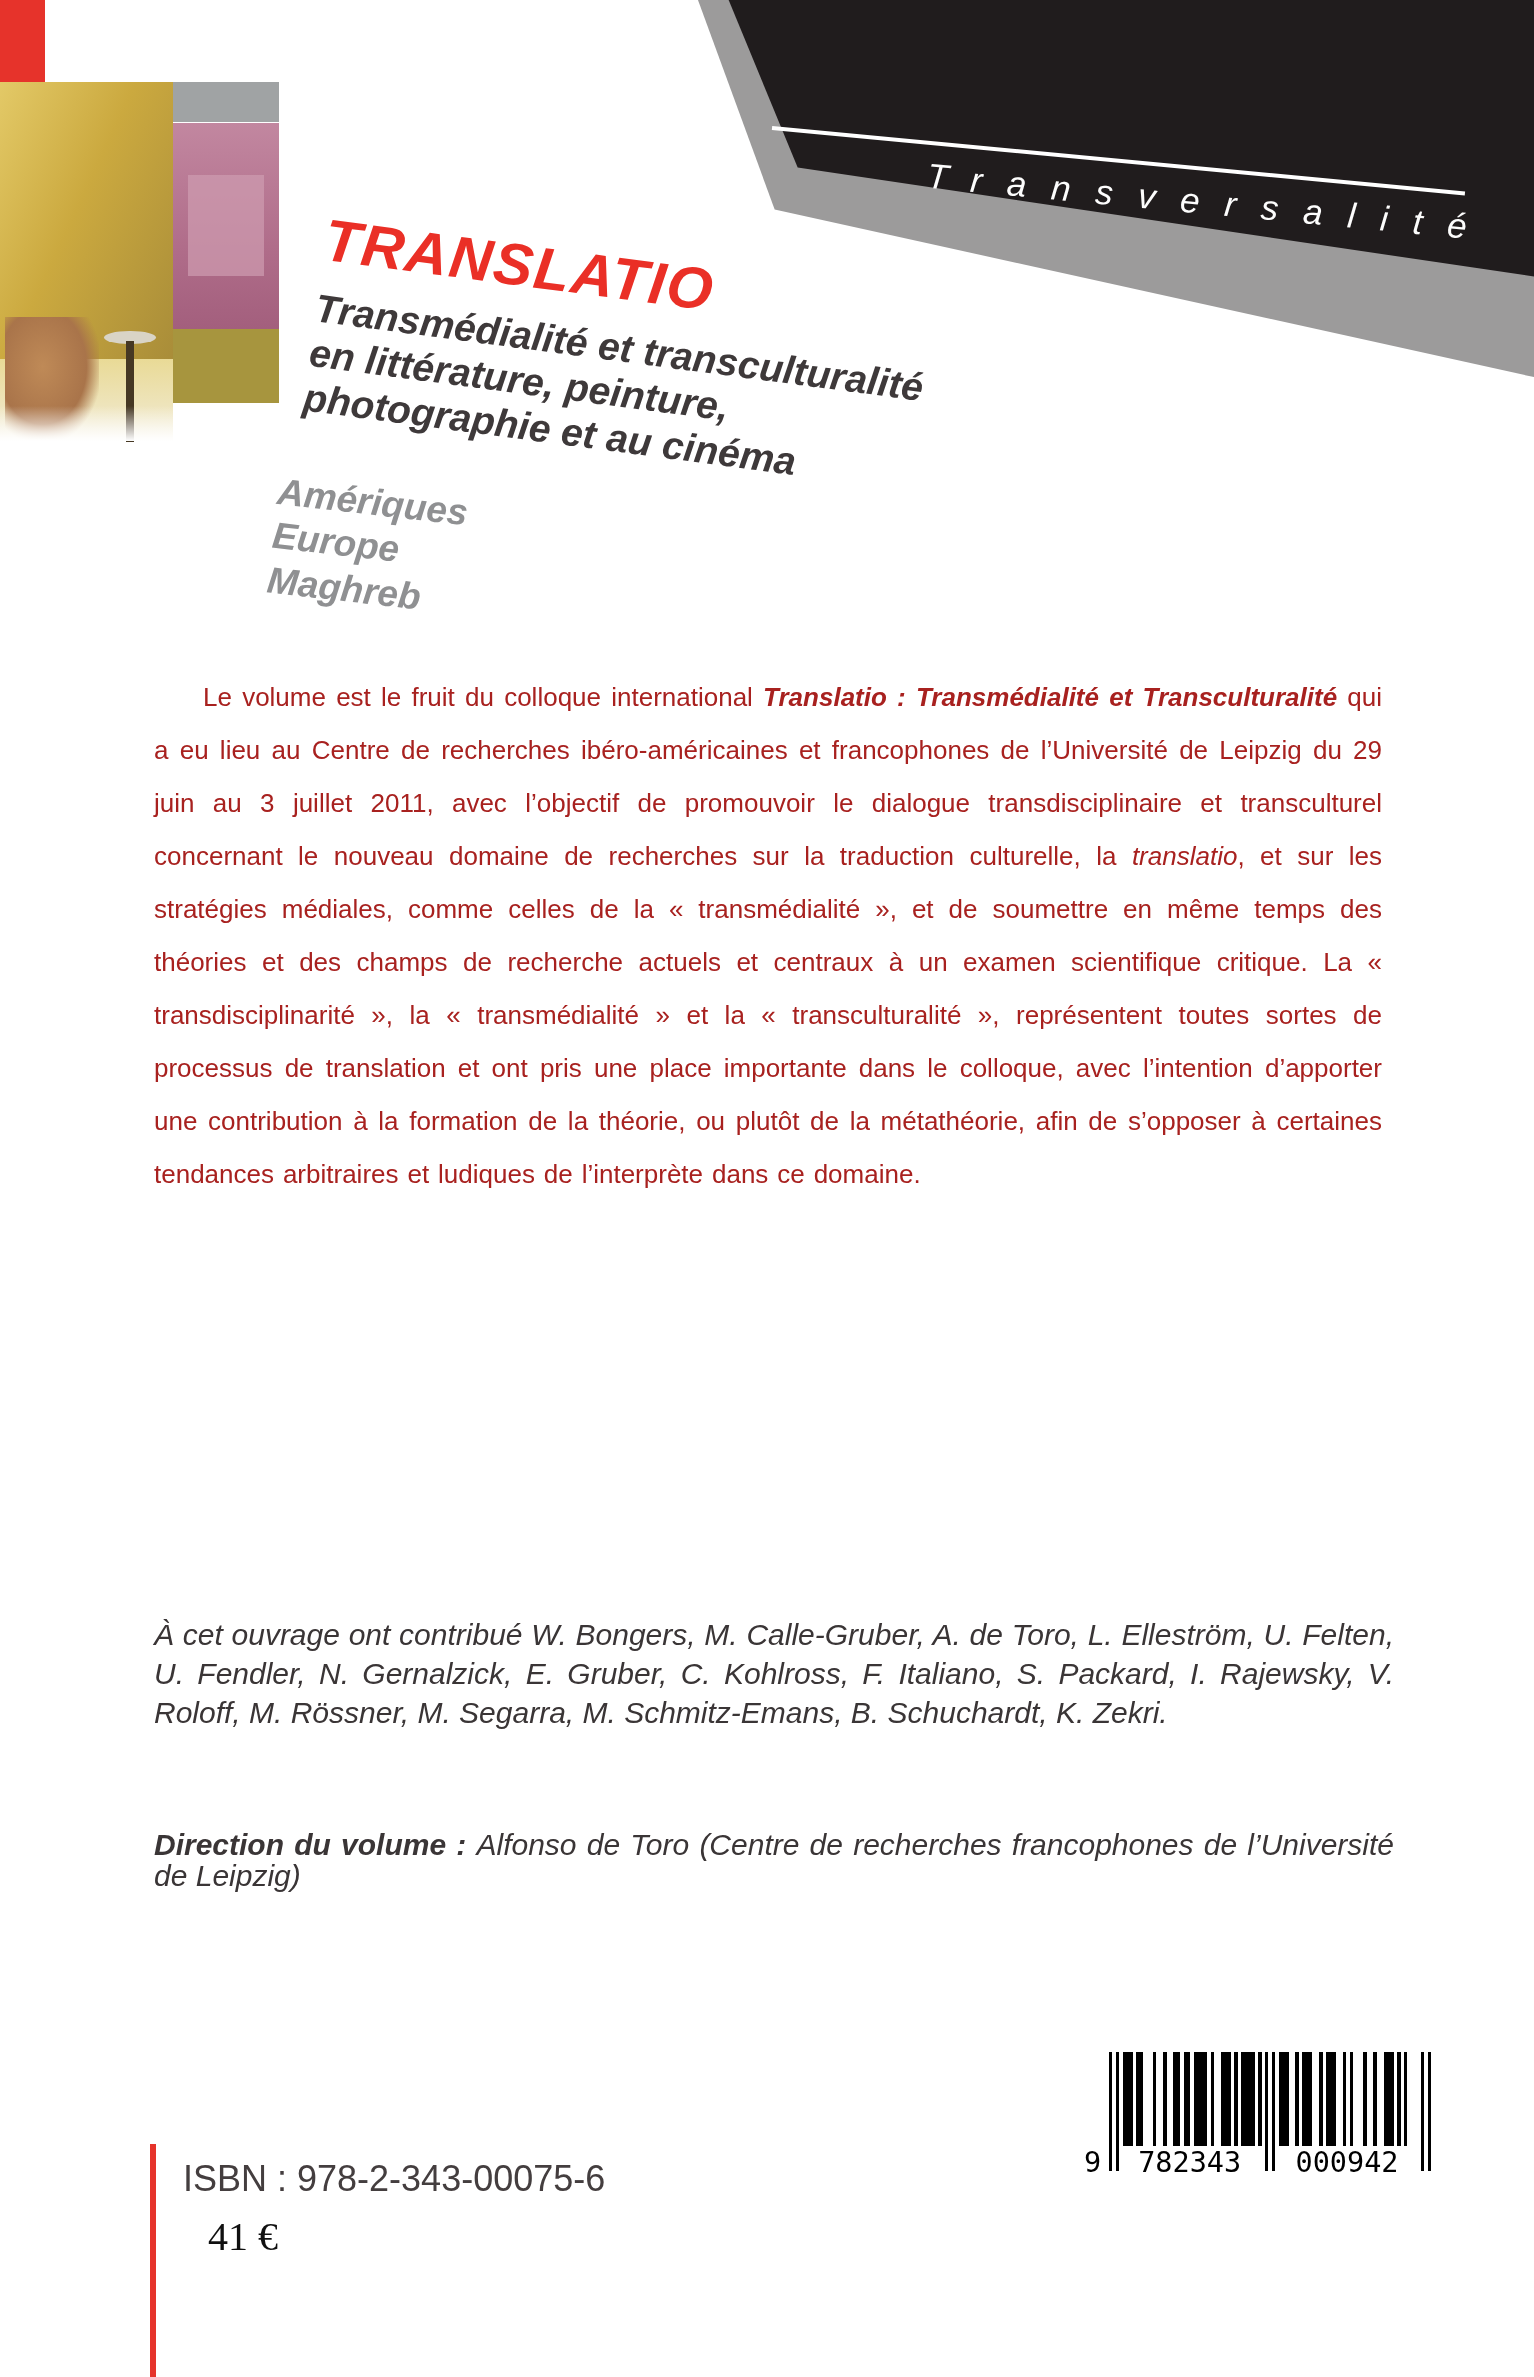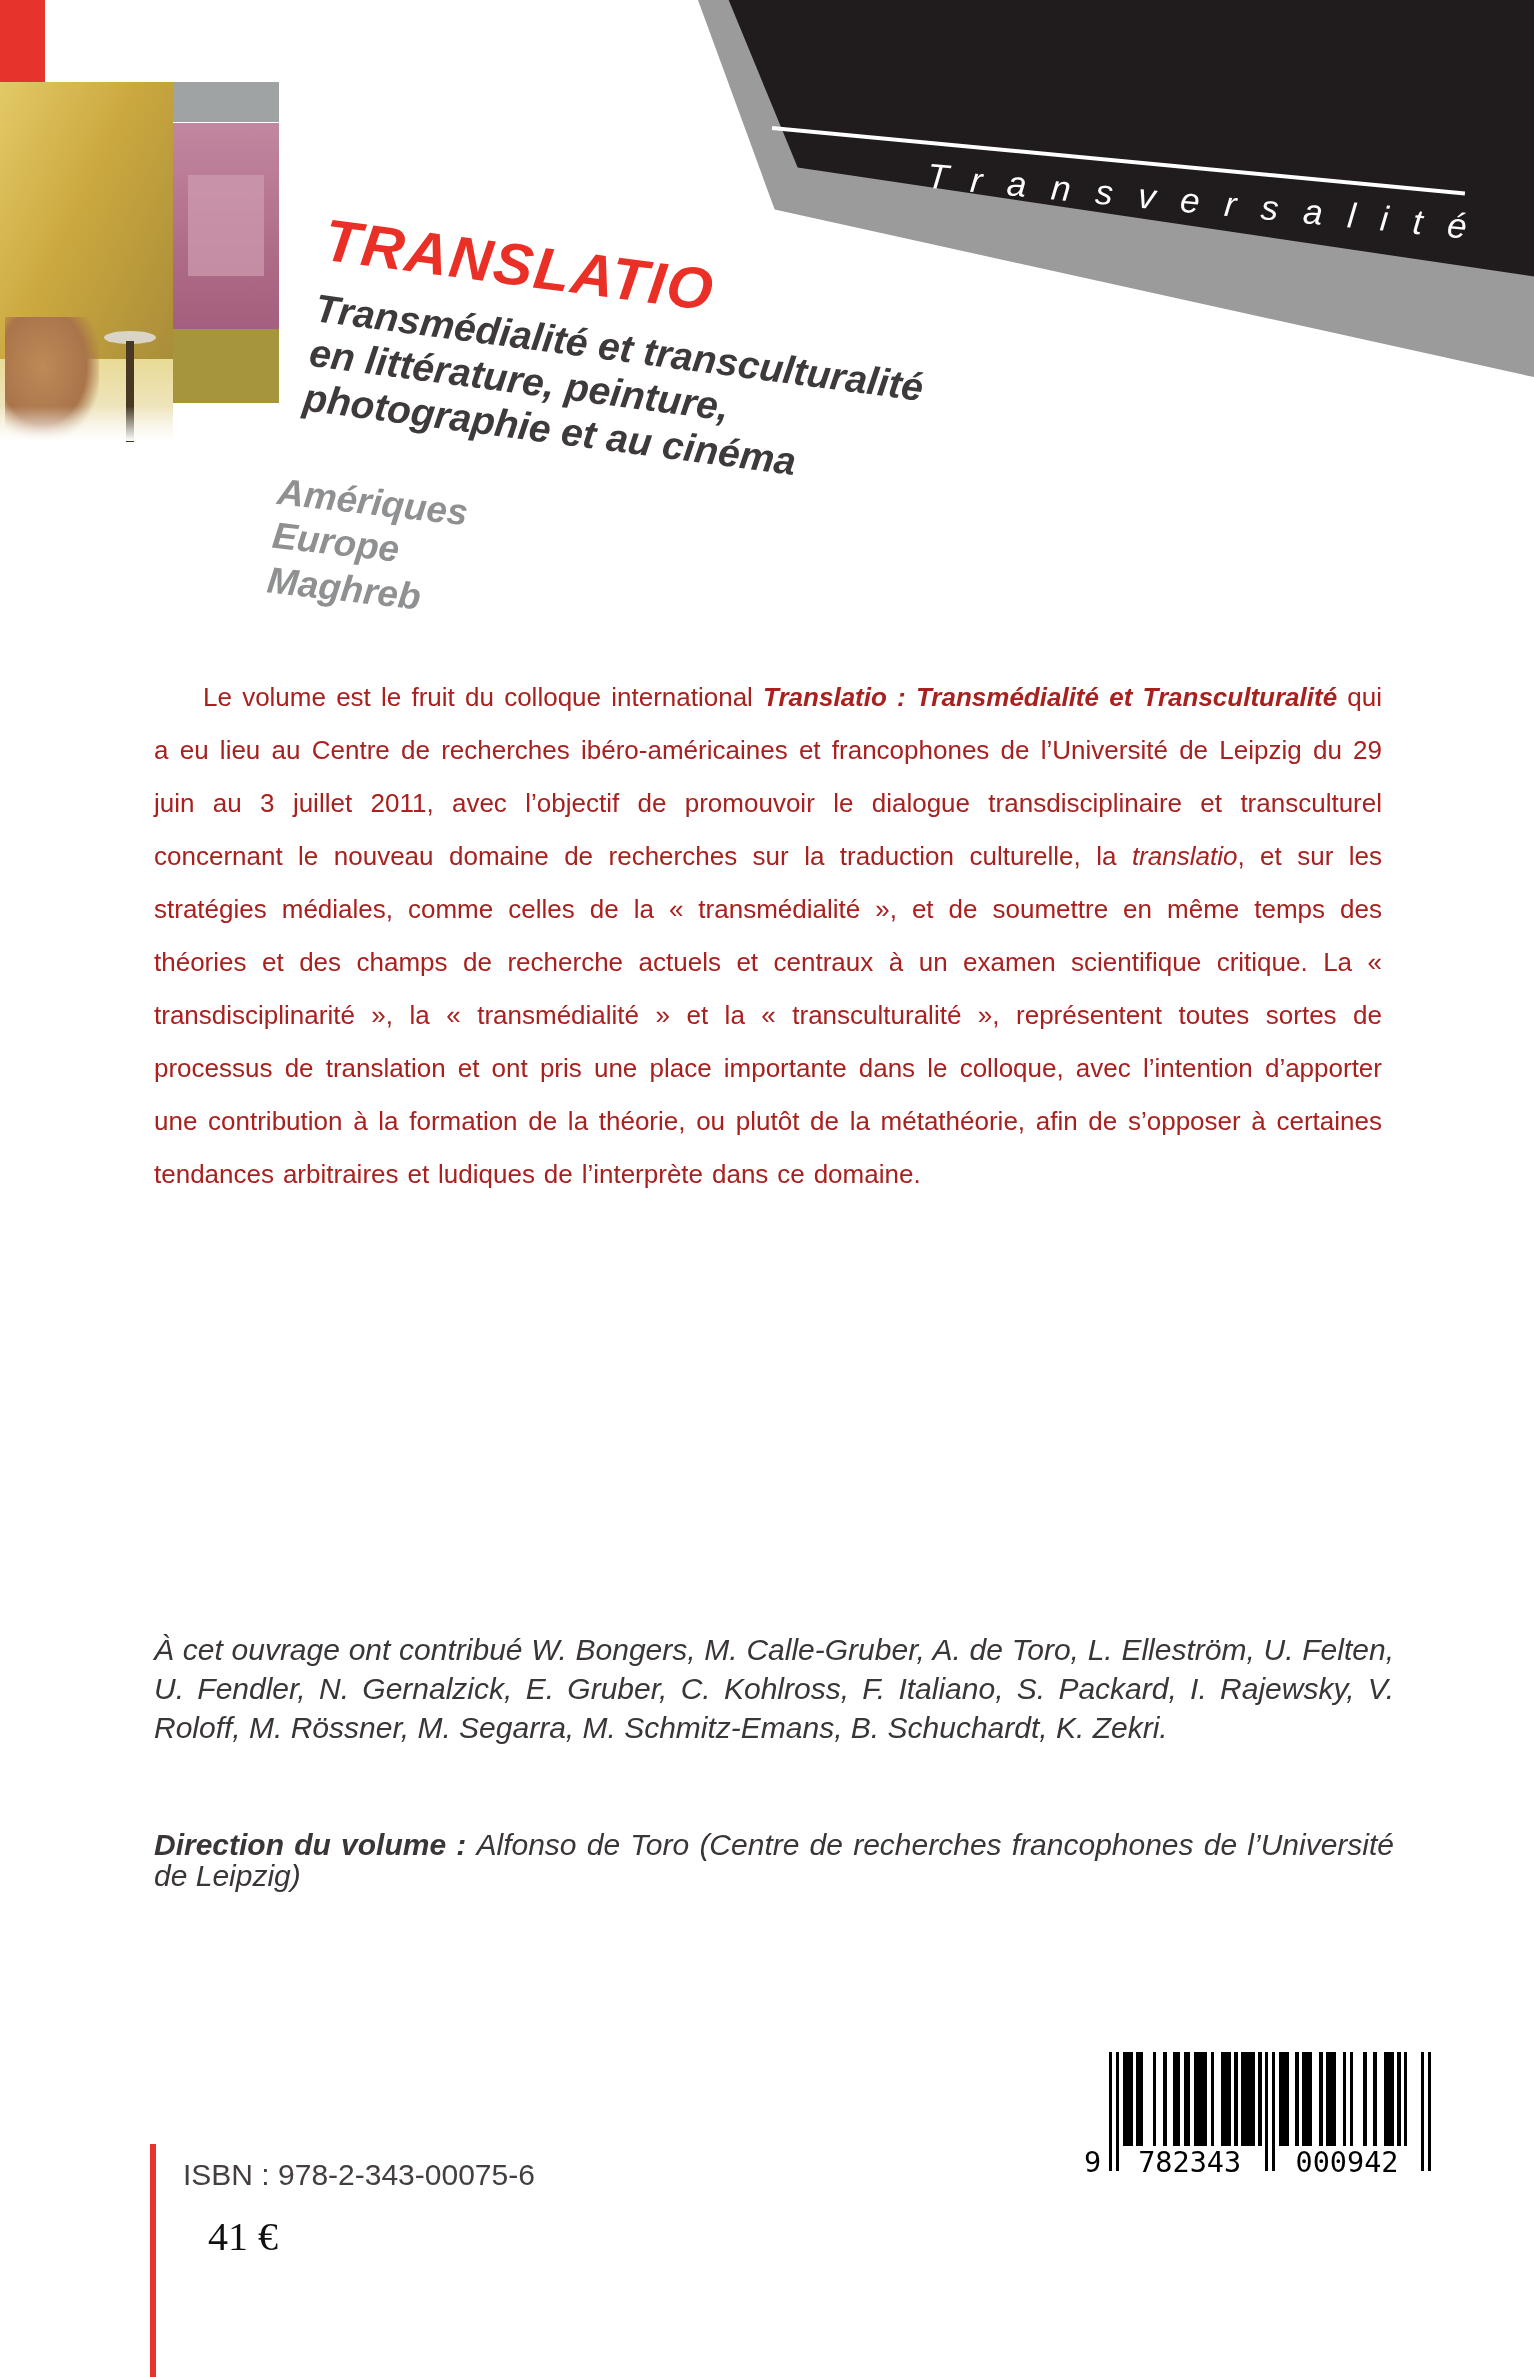"À cet ouvrage ont contribué" .contributors { margin-top: 15px -> none }
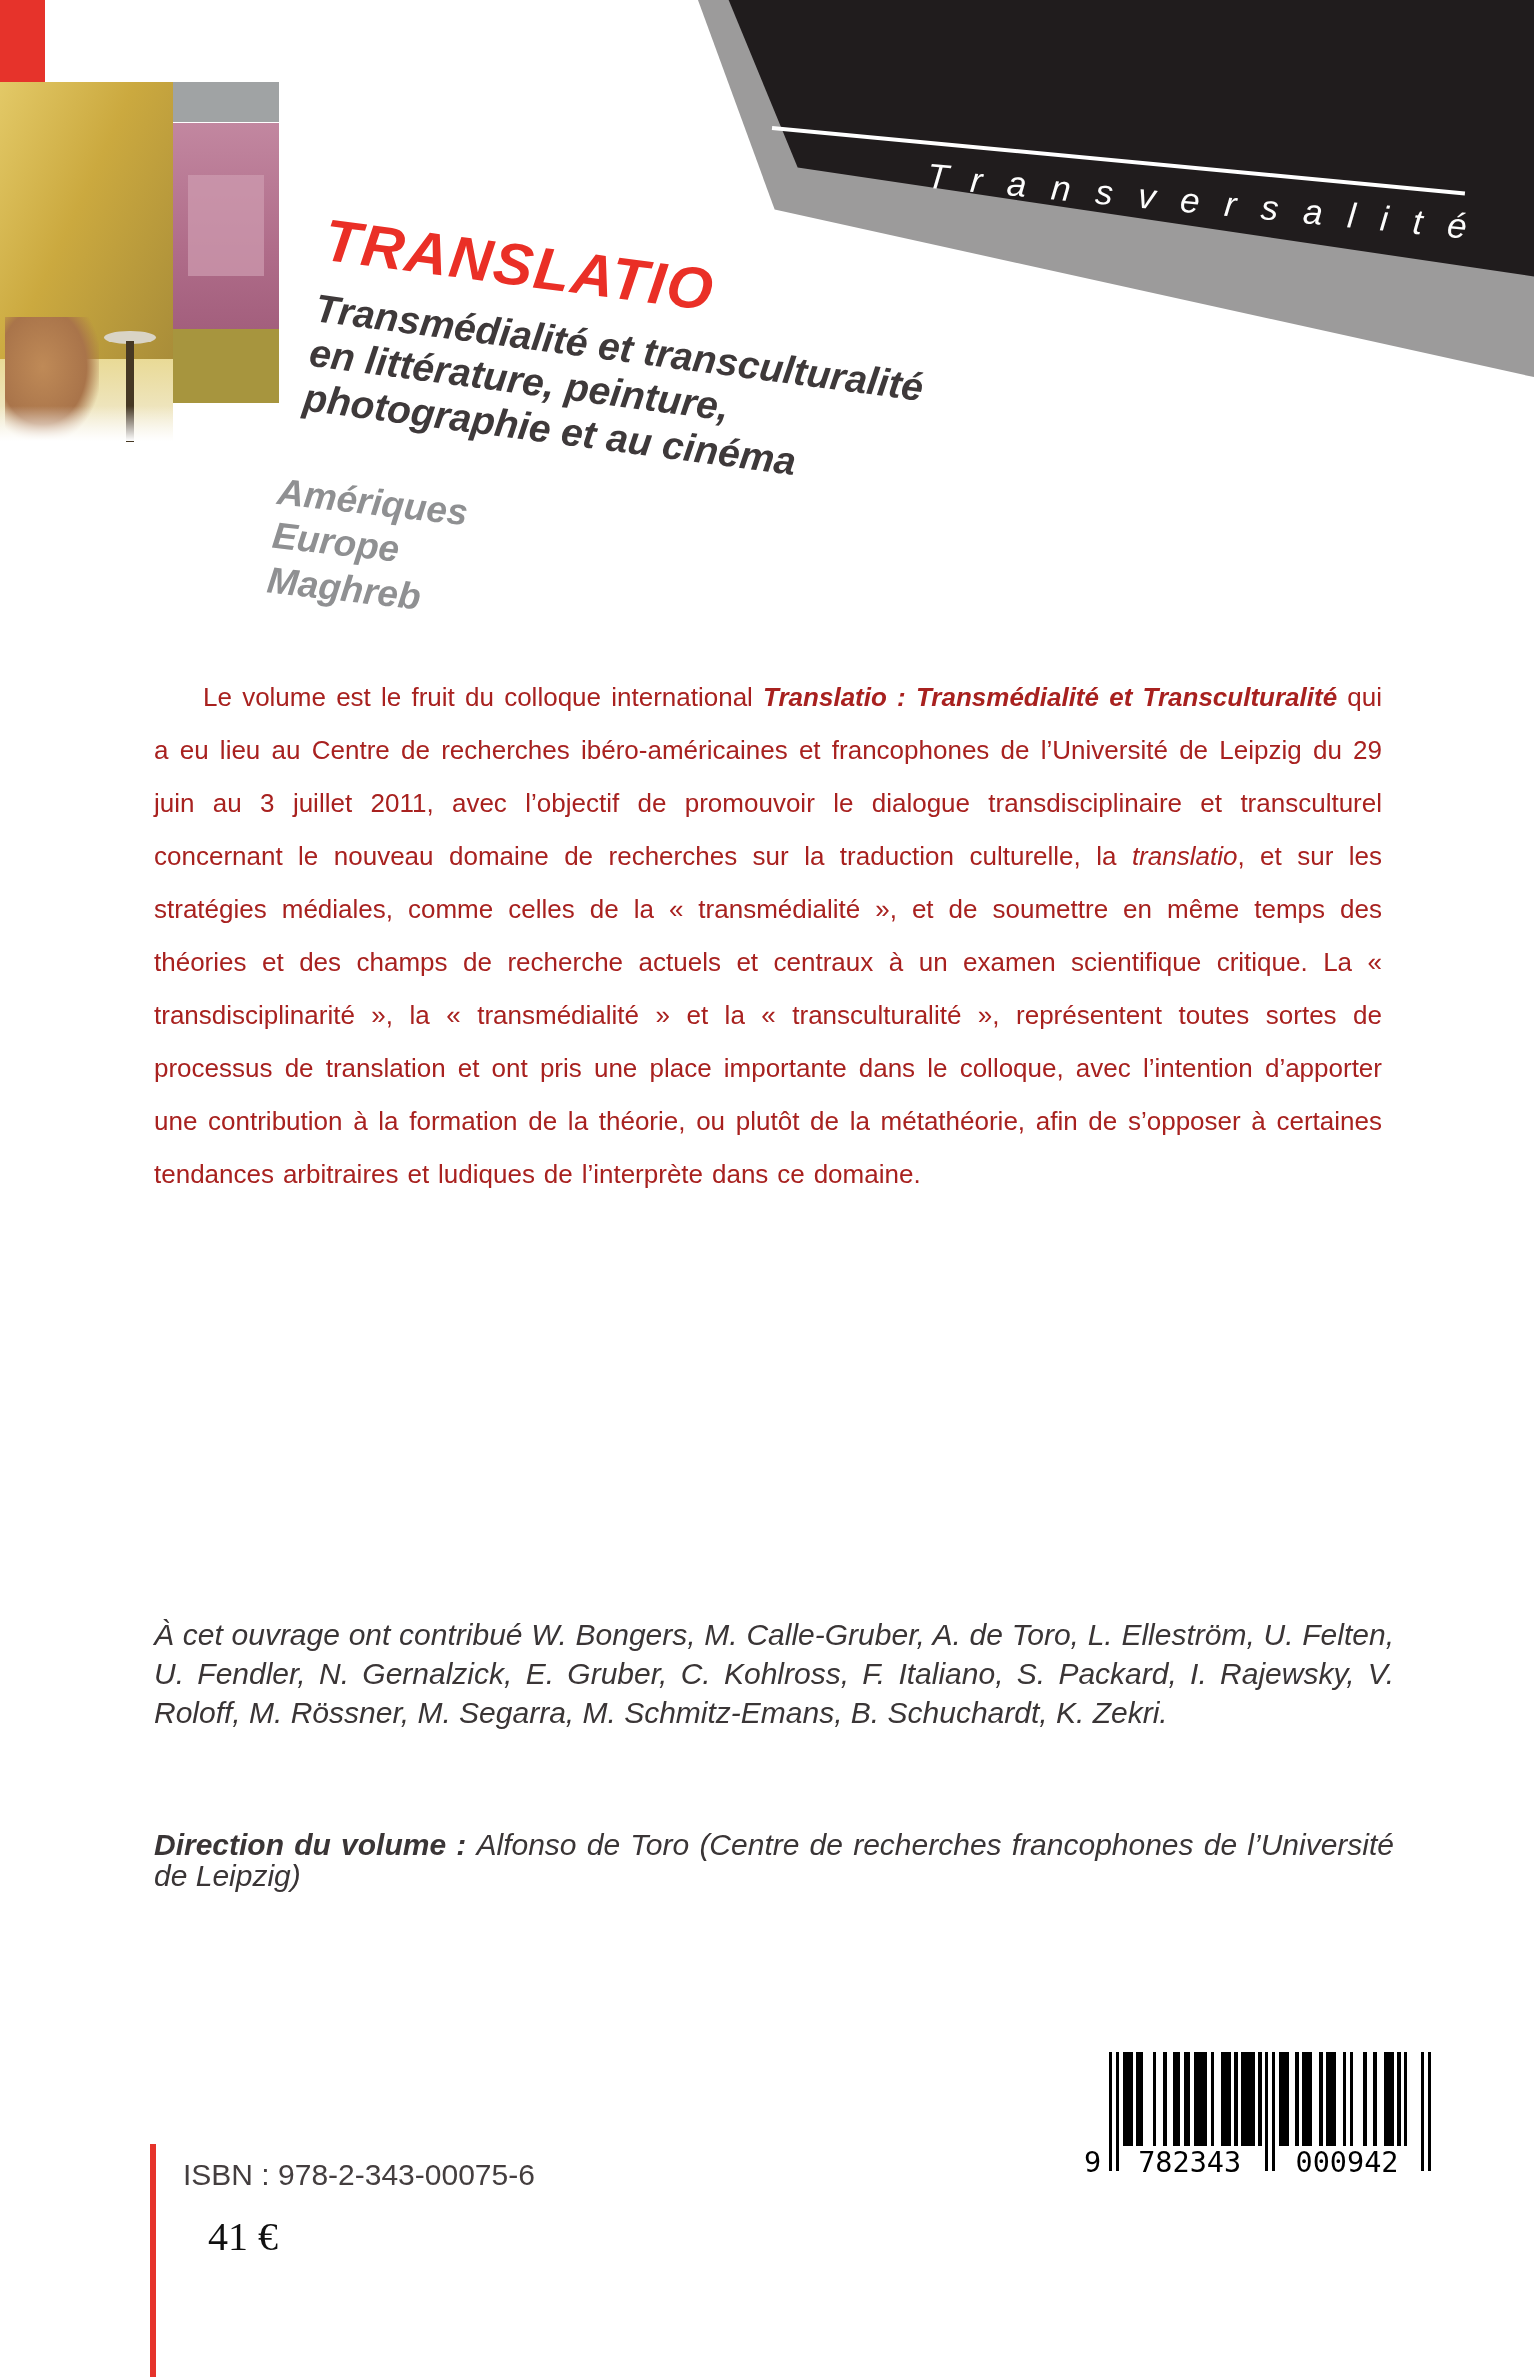"ISBN : 978-2-343-00075-6" .isbn { font-size: 30px -> 36px }
